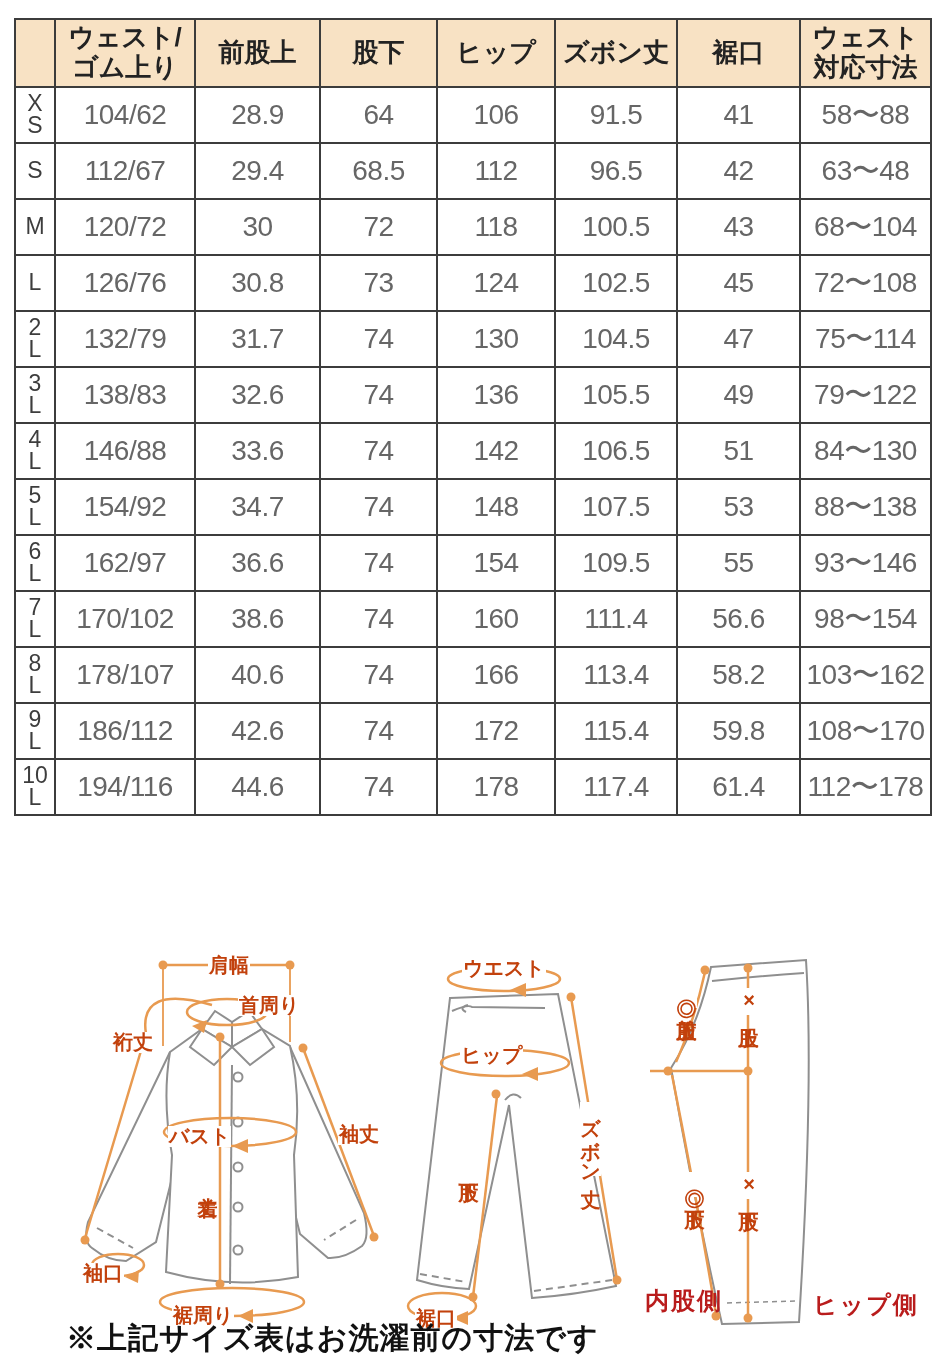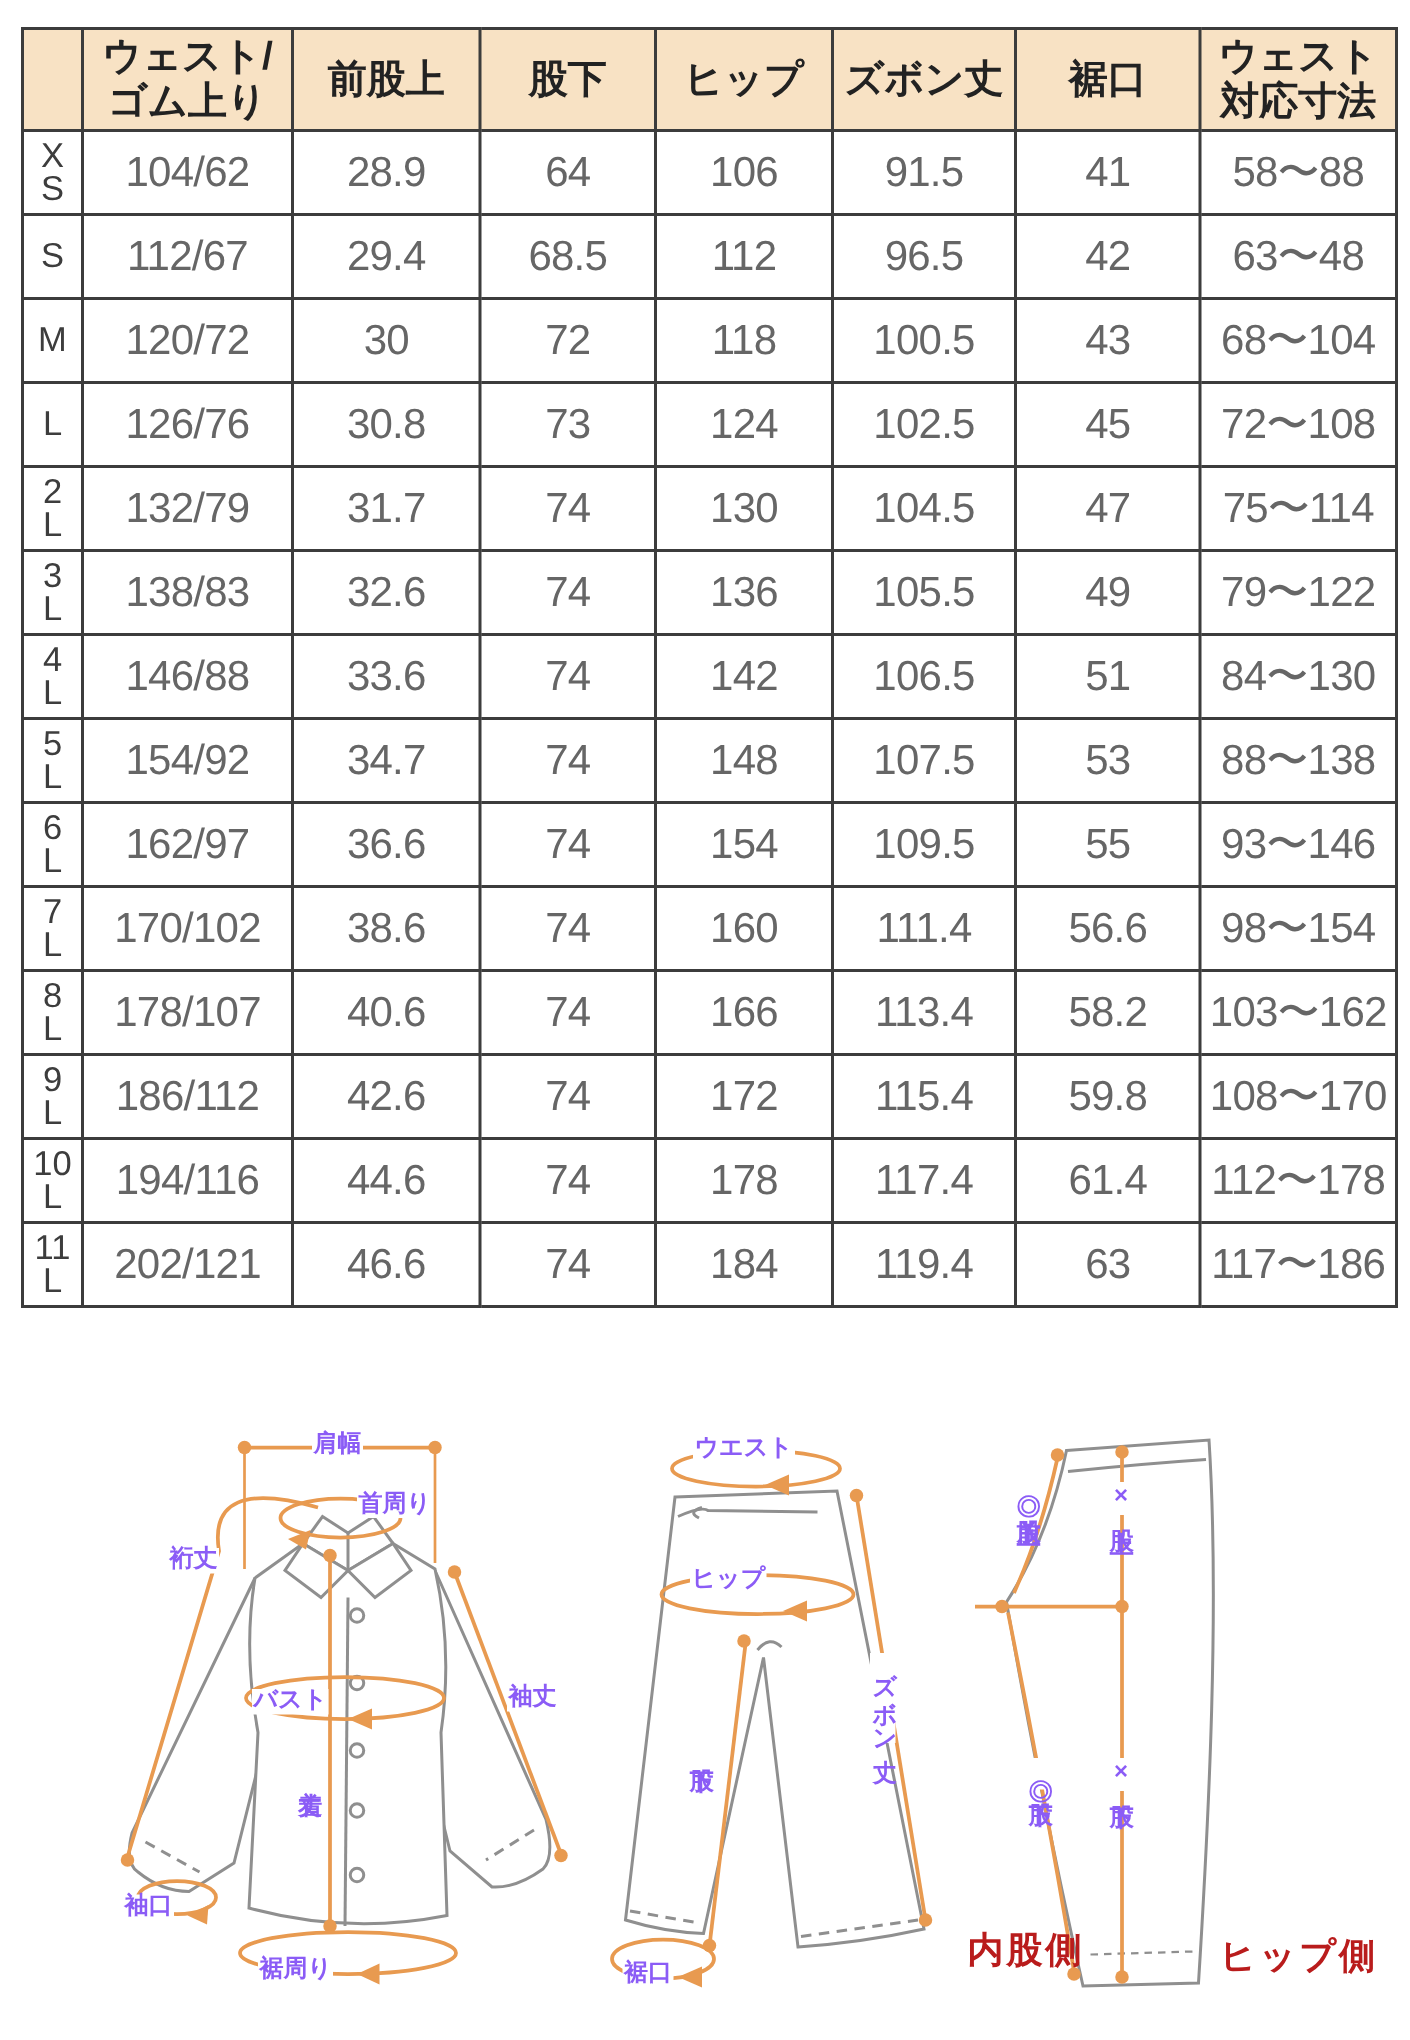"11" tr { html: <tr> <th> <span>11</span> <span>L</span> </th> <td>202/121</td> <td>46.6</td> <td>74</td> <td>184</td> <td>119.4</td> <td>63</td> <td>117〜186</td> </tr> -> none }
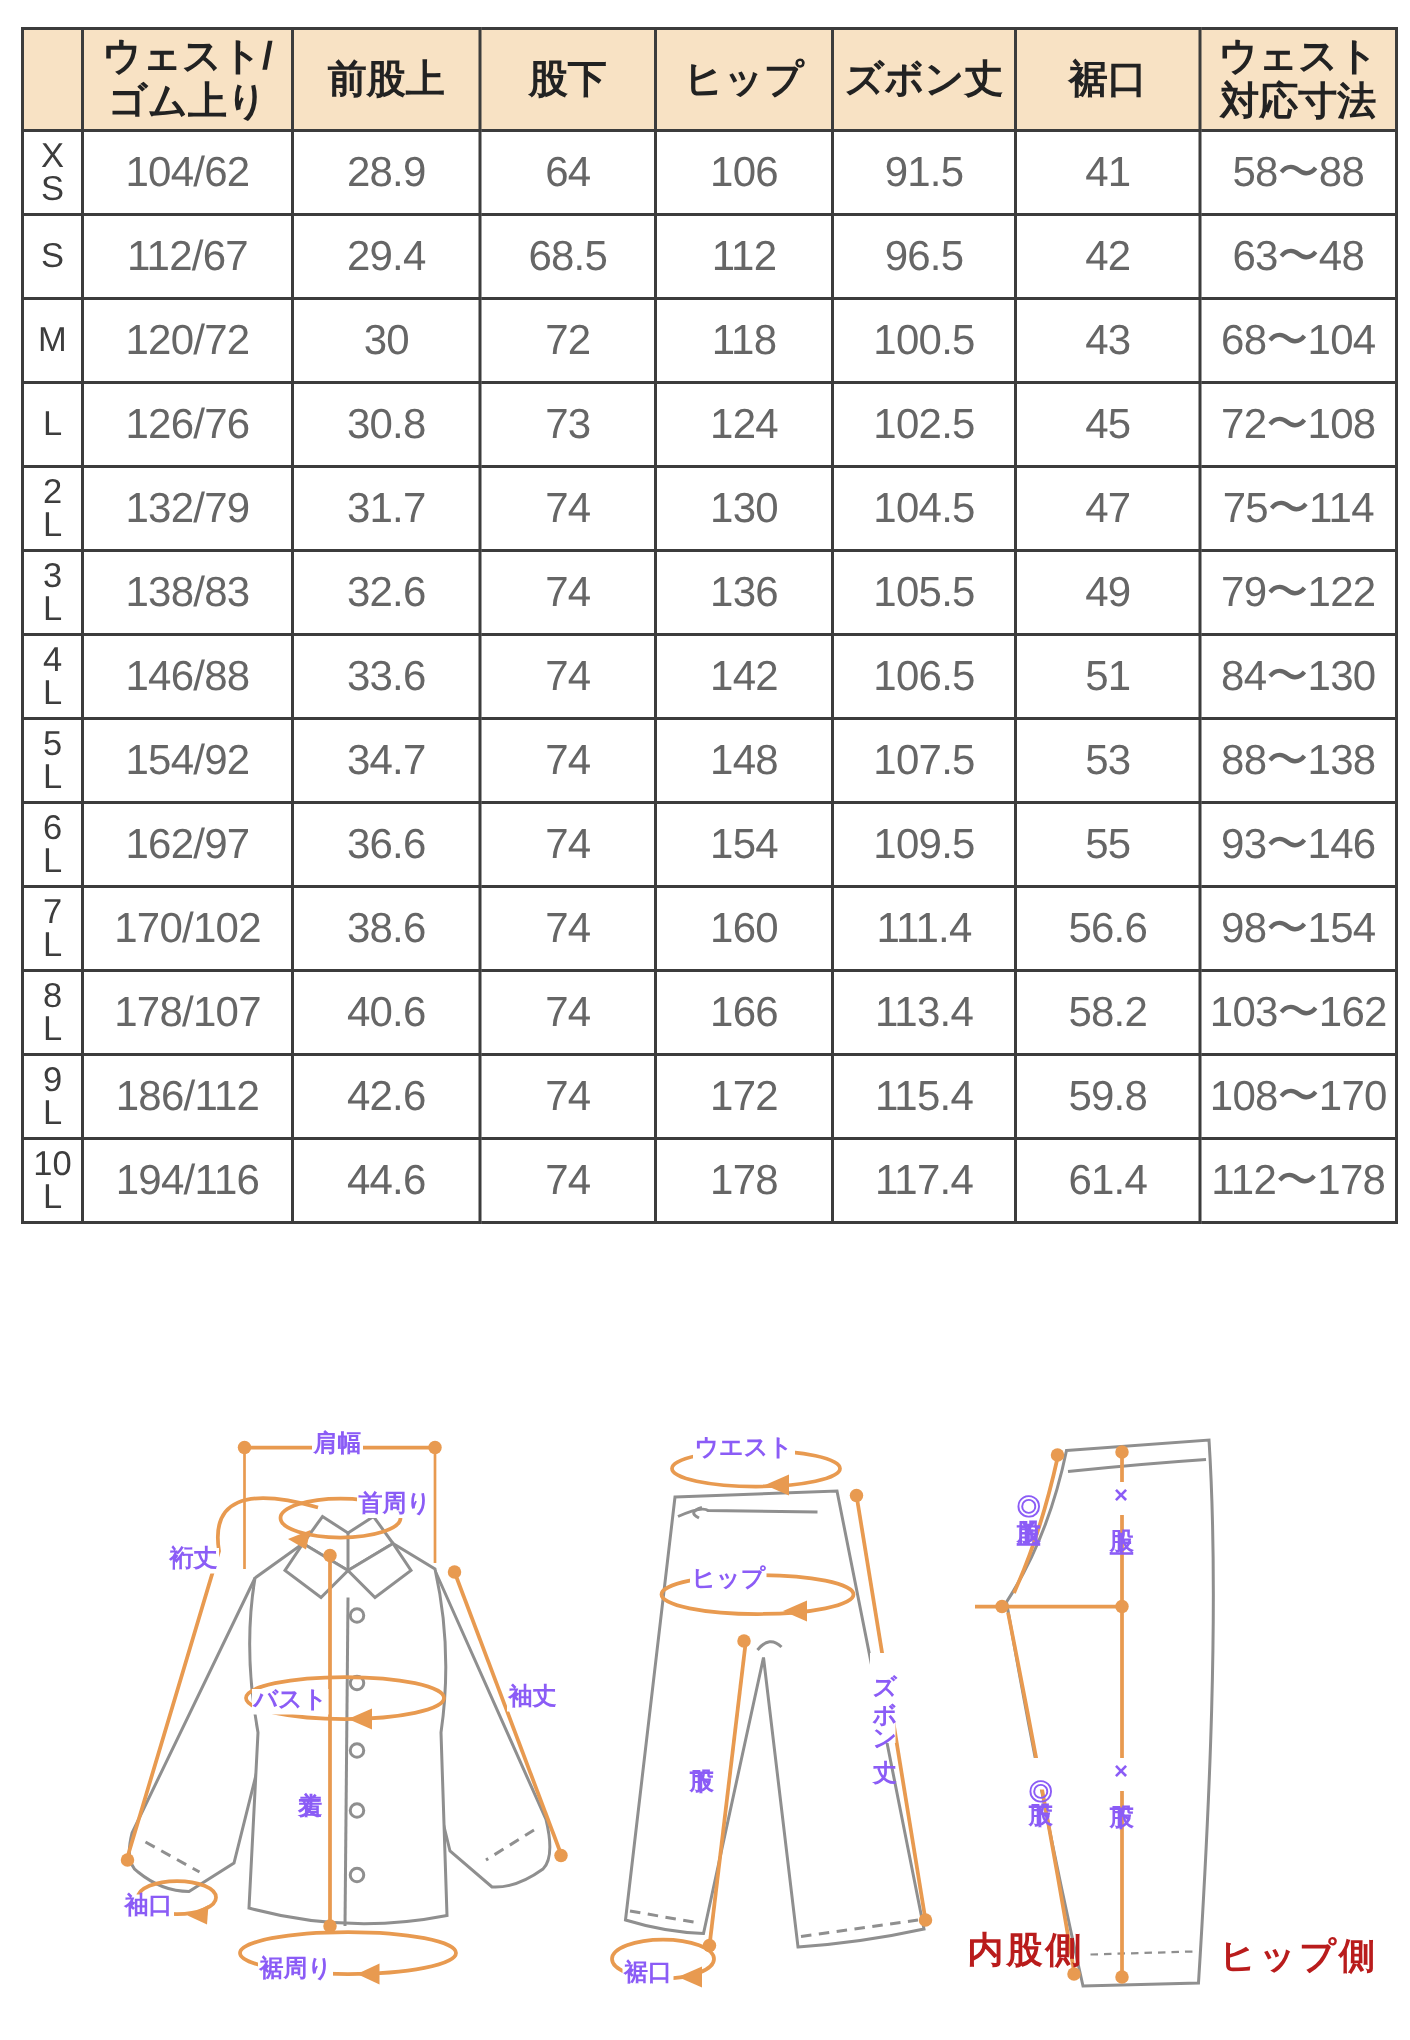"肩幅" .dlabel { color: #8b5cf6 -> #c2410c; font-size: 16px -> 20px }
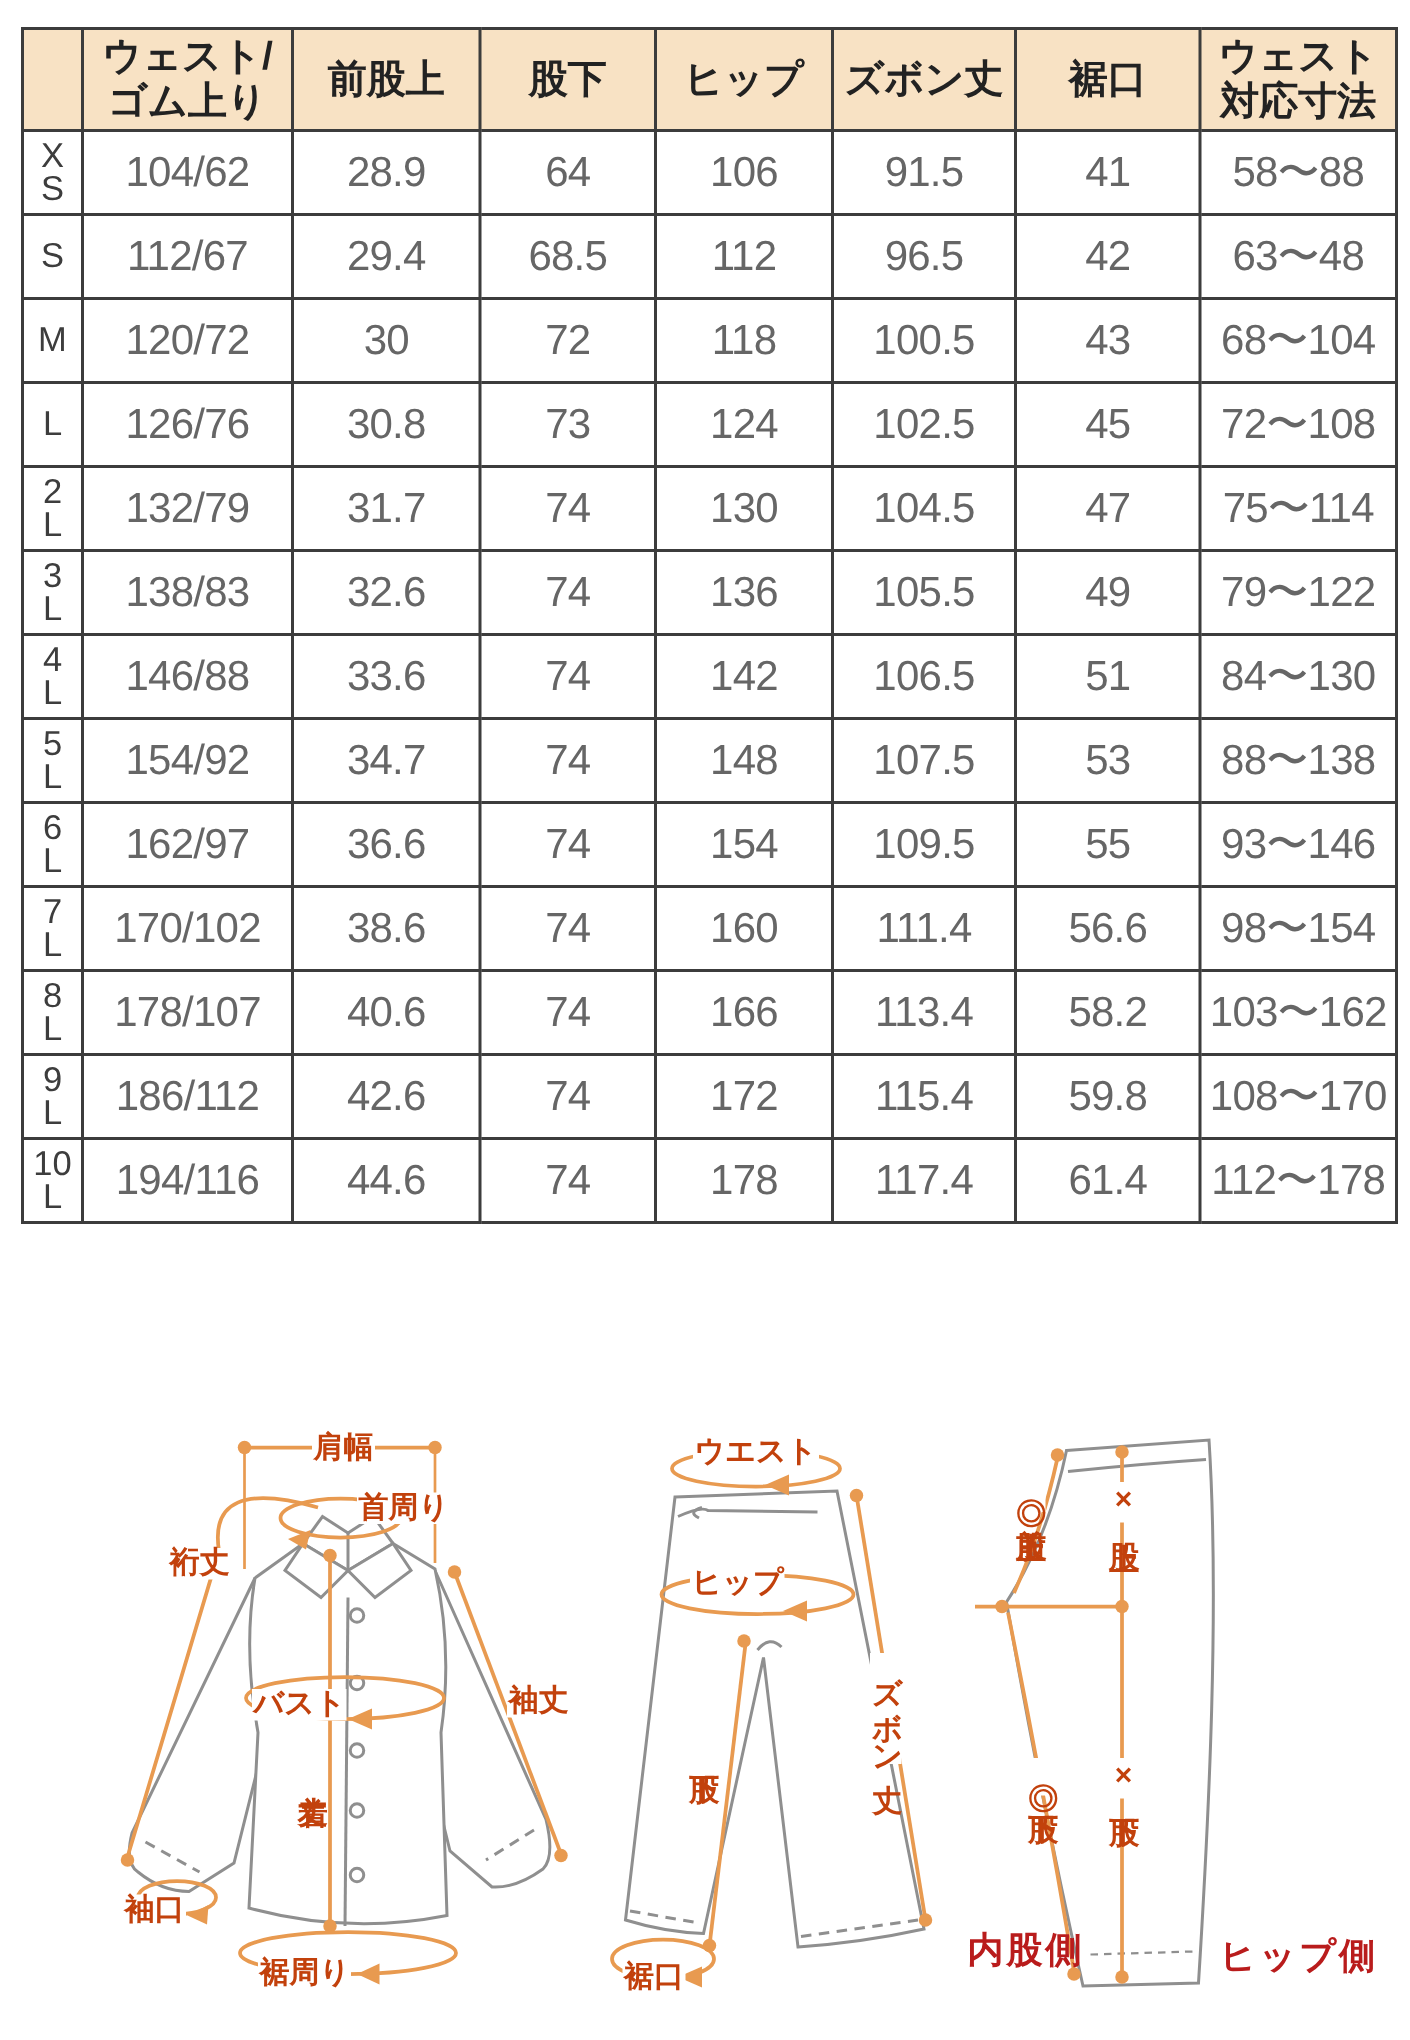"※上記サイズ表はお洗濯前の寸法です" div.note { html: none -> <div>※上記サイズ表はお洗濯前の寸法です</div> }
